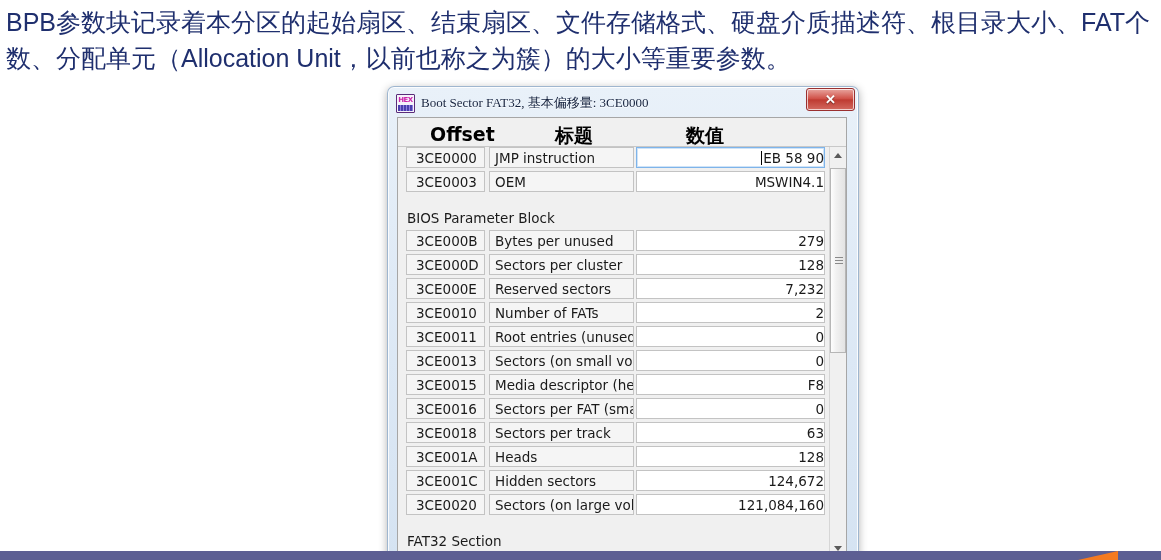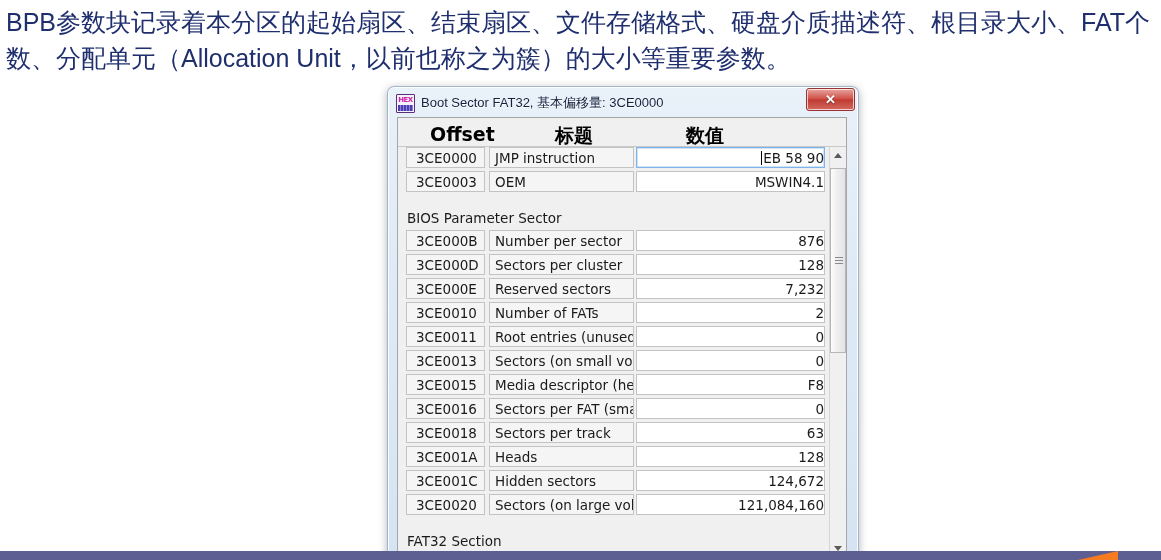"Boot Sector FAT32, 基本偏移量: 3CE0000" #window-title { font-family: Liberation Sans, sans-serif -> Liberation Serif, serif }
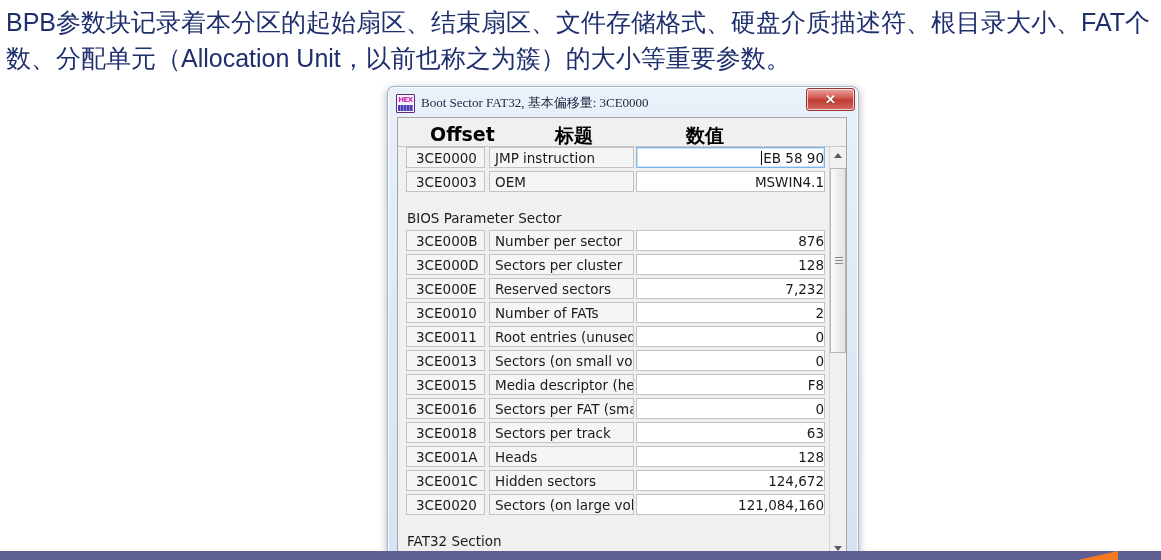"BIOS Parameter Sector" div.section-label { text: Sector -> Block }
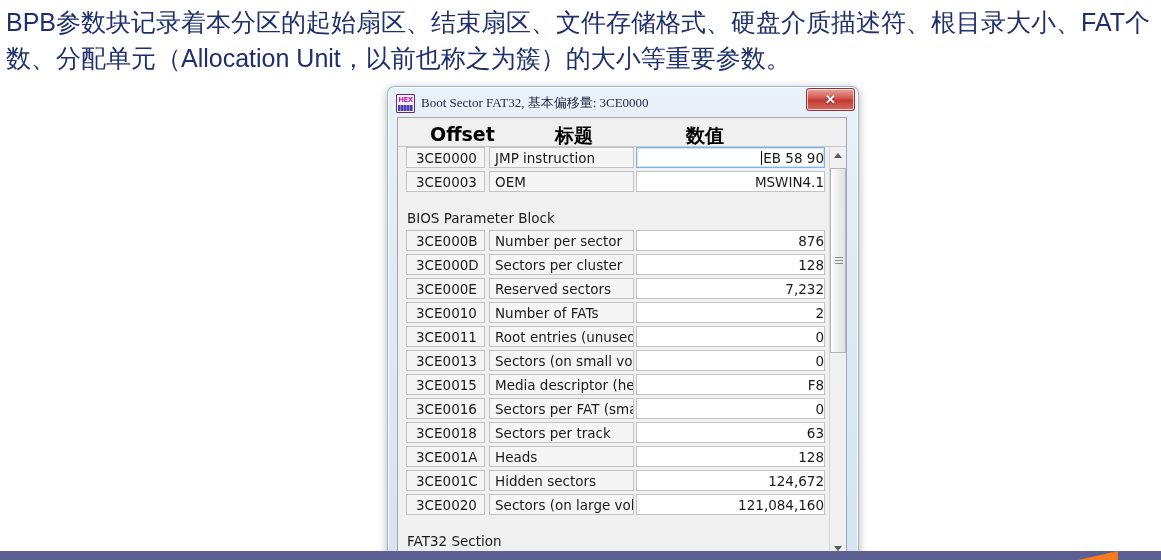"Number per sector" div.cell { text: Number per sector -> Bytes per unused }
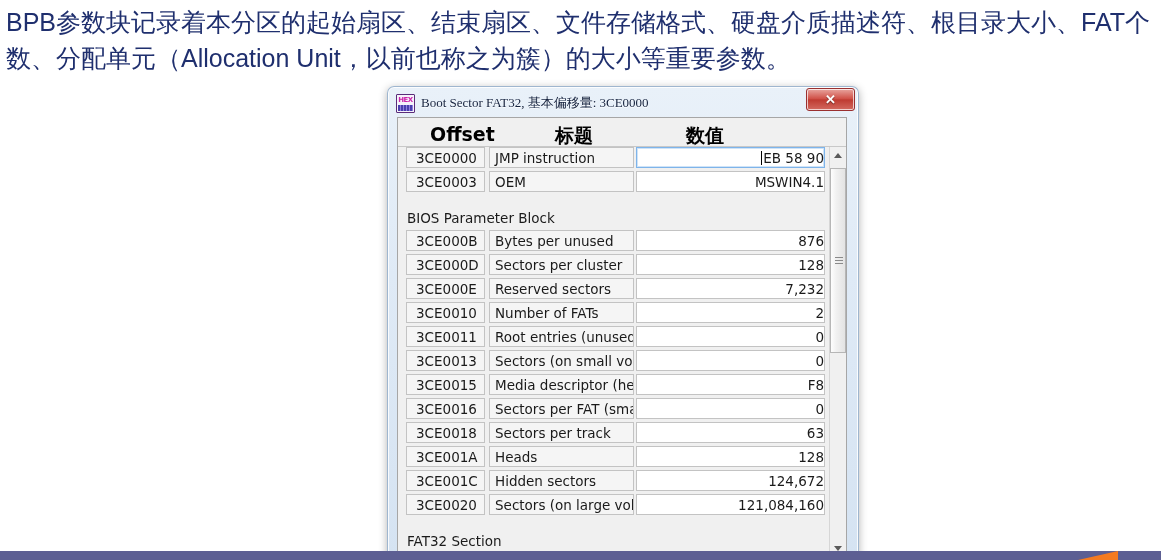"876" div.cell { text: 876 -> 279 }
